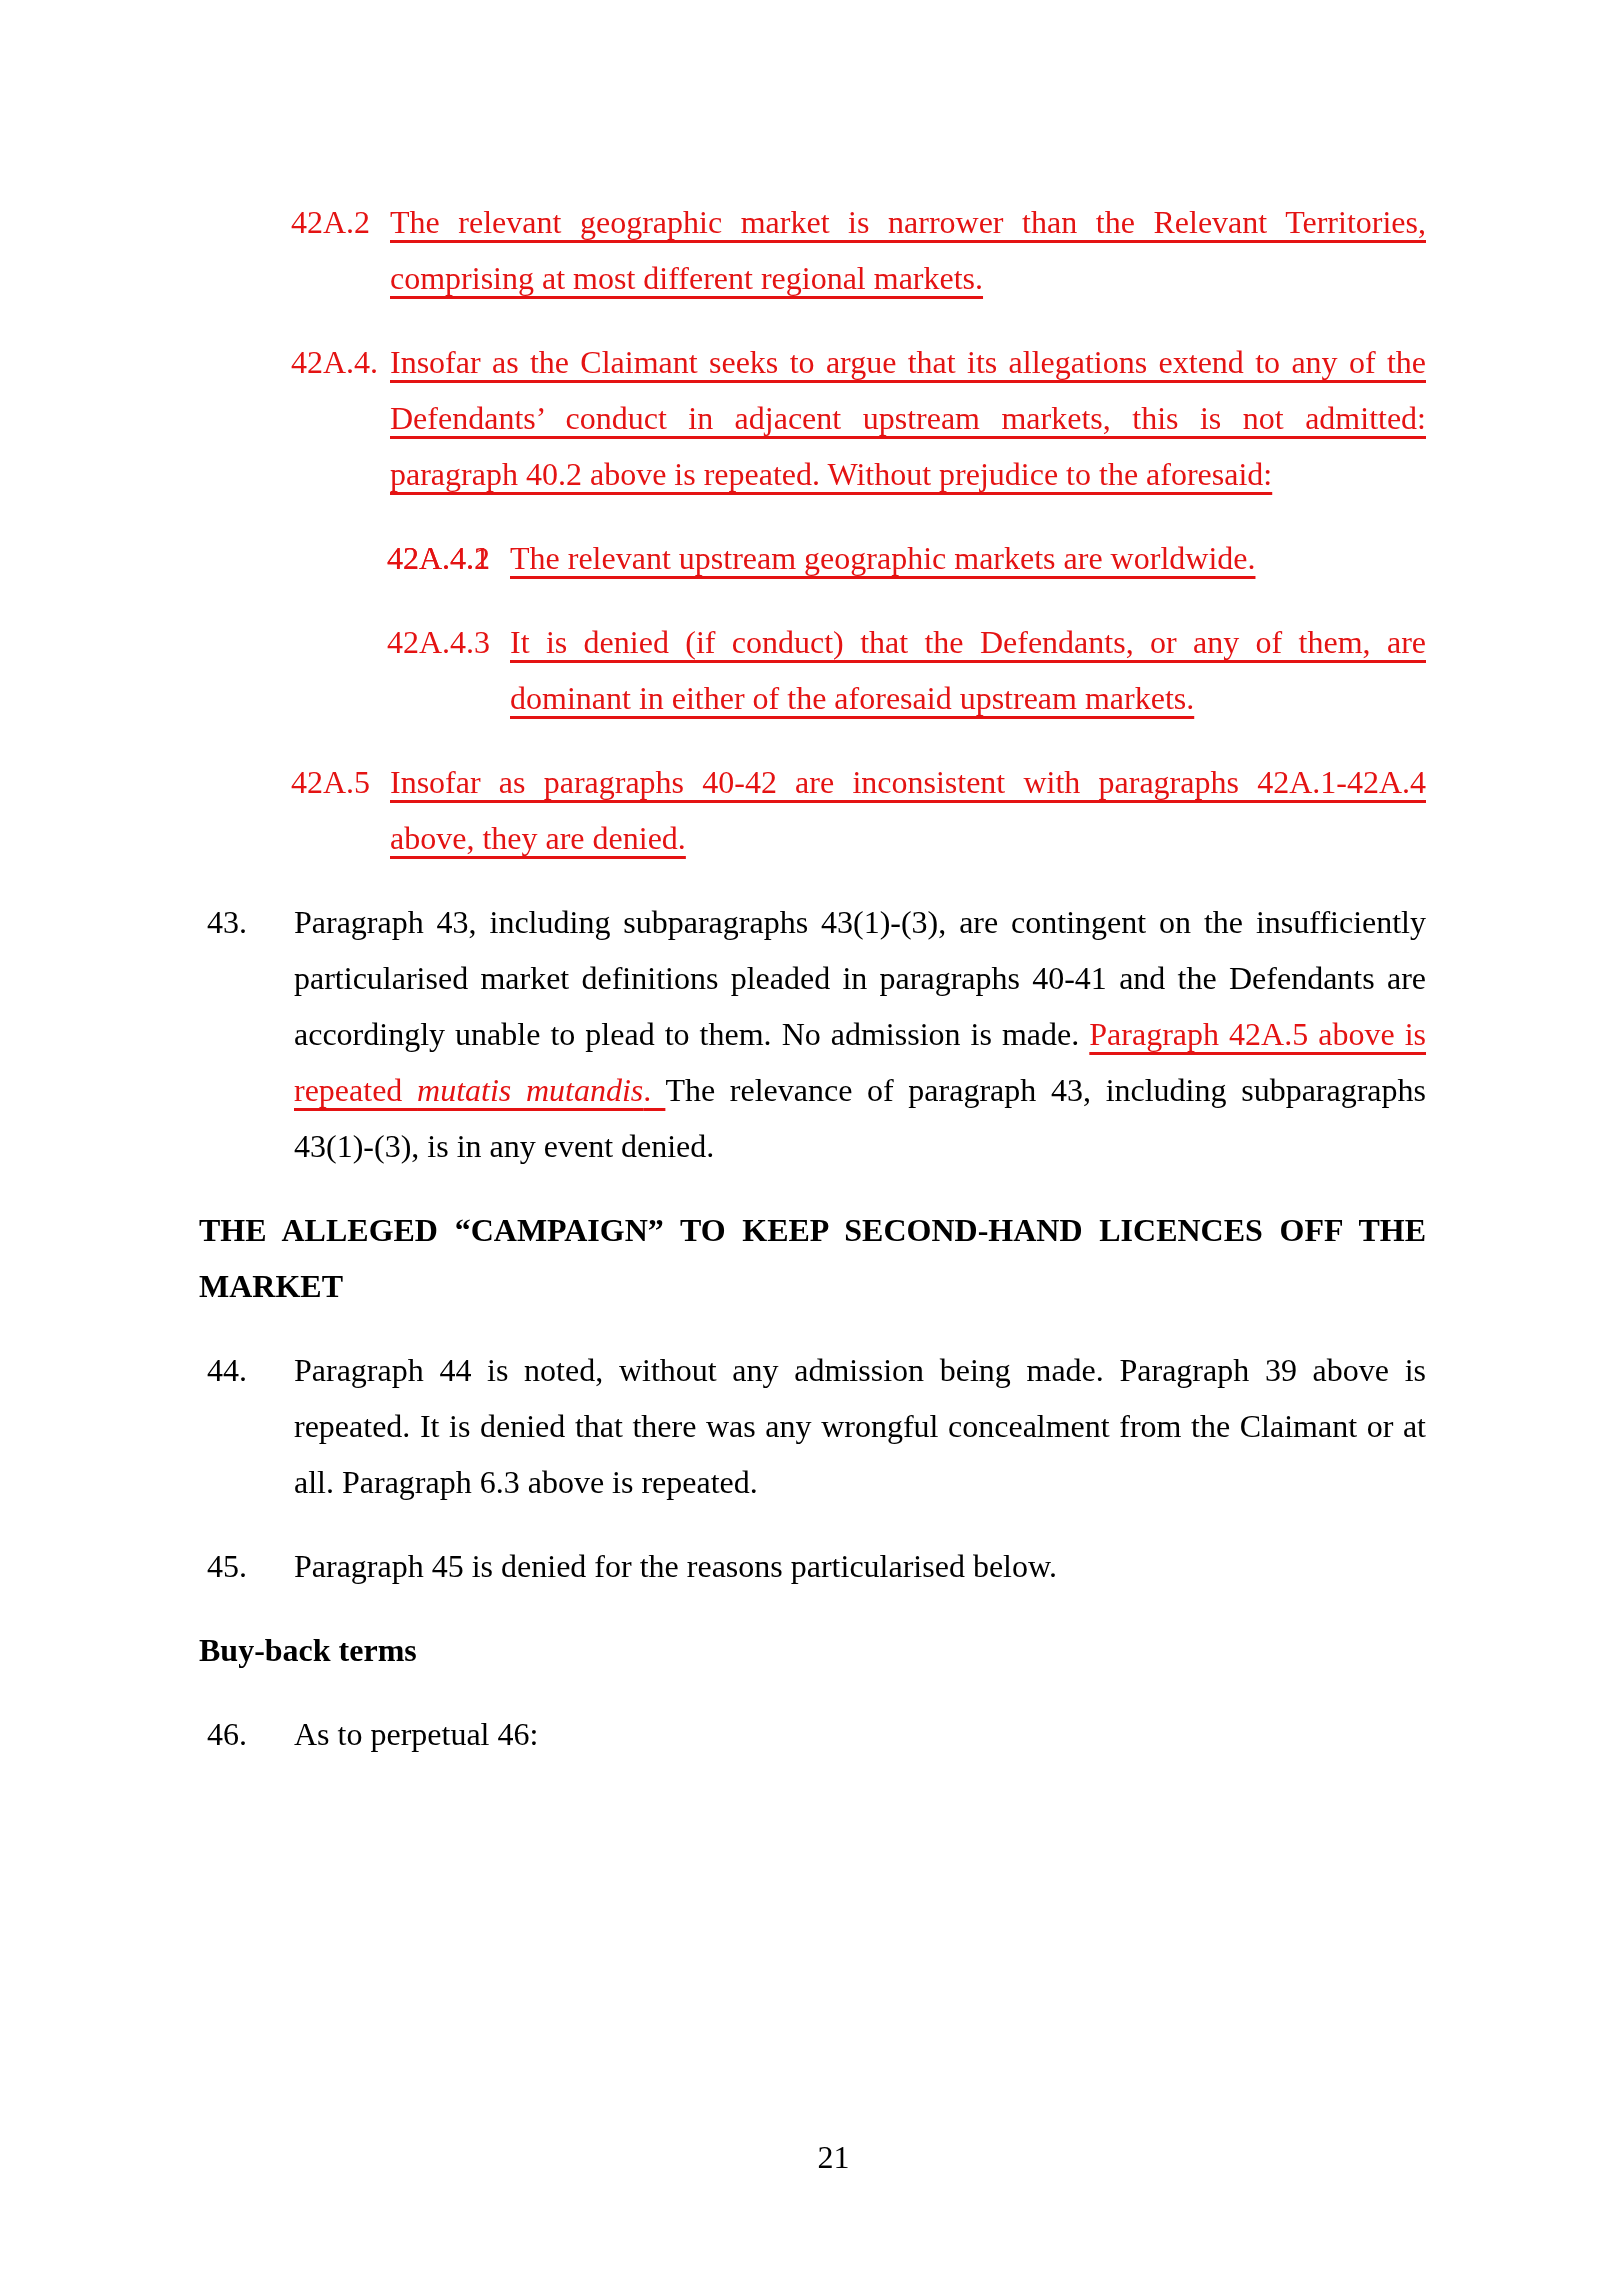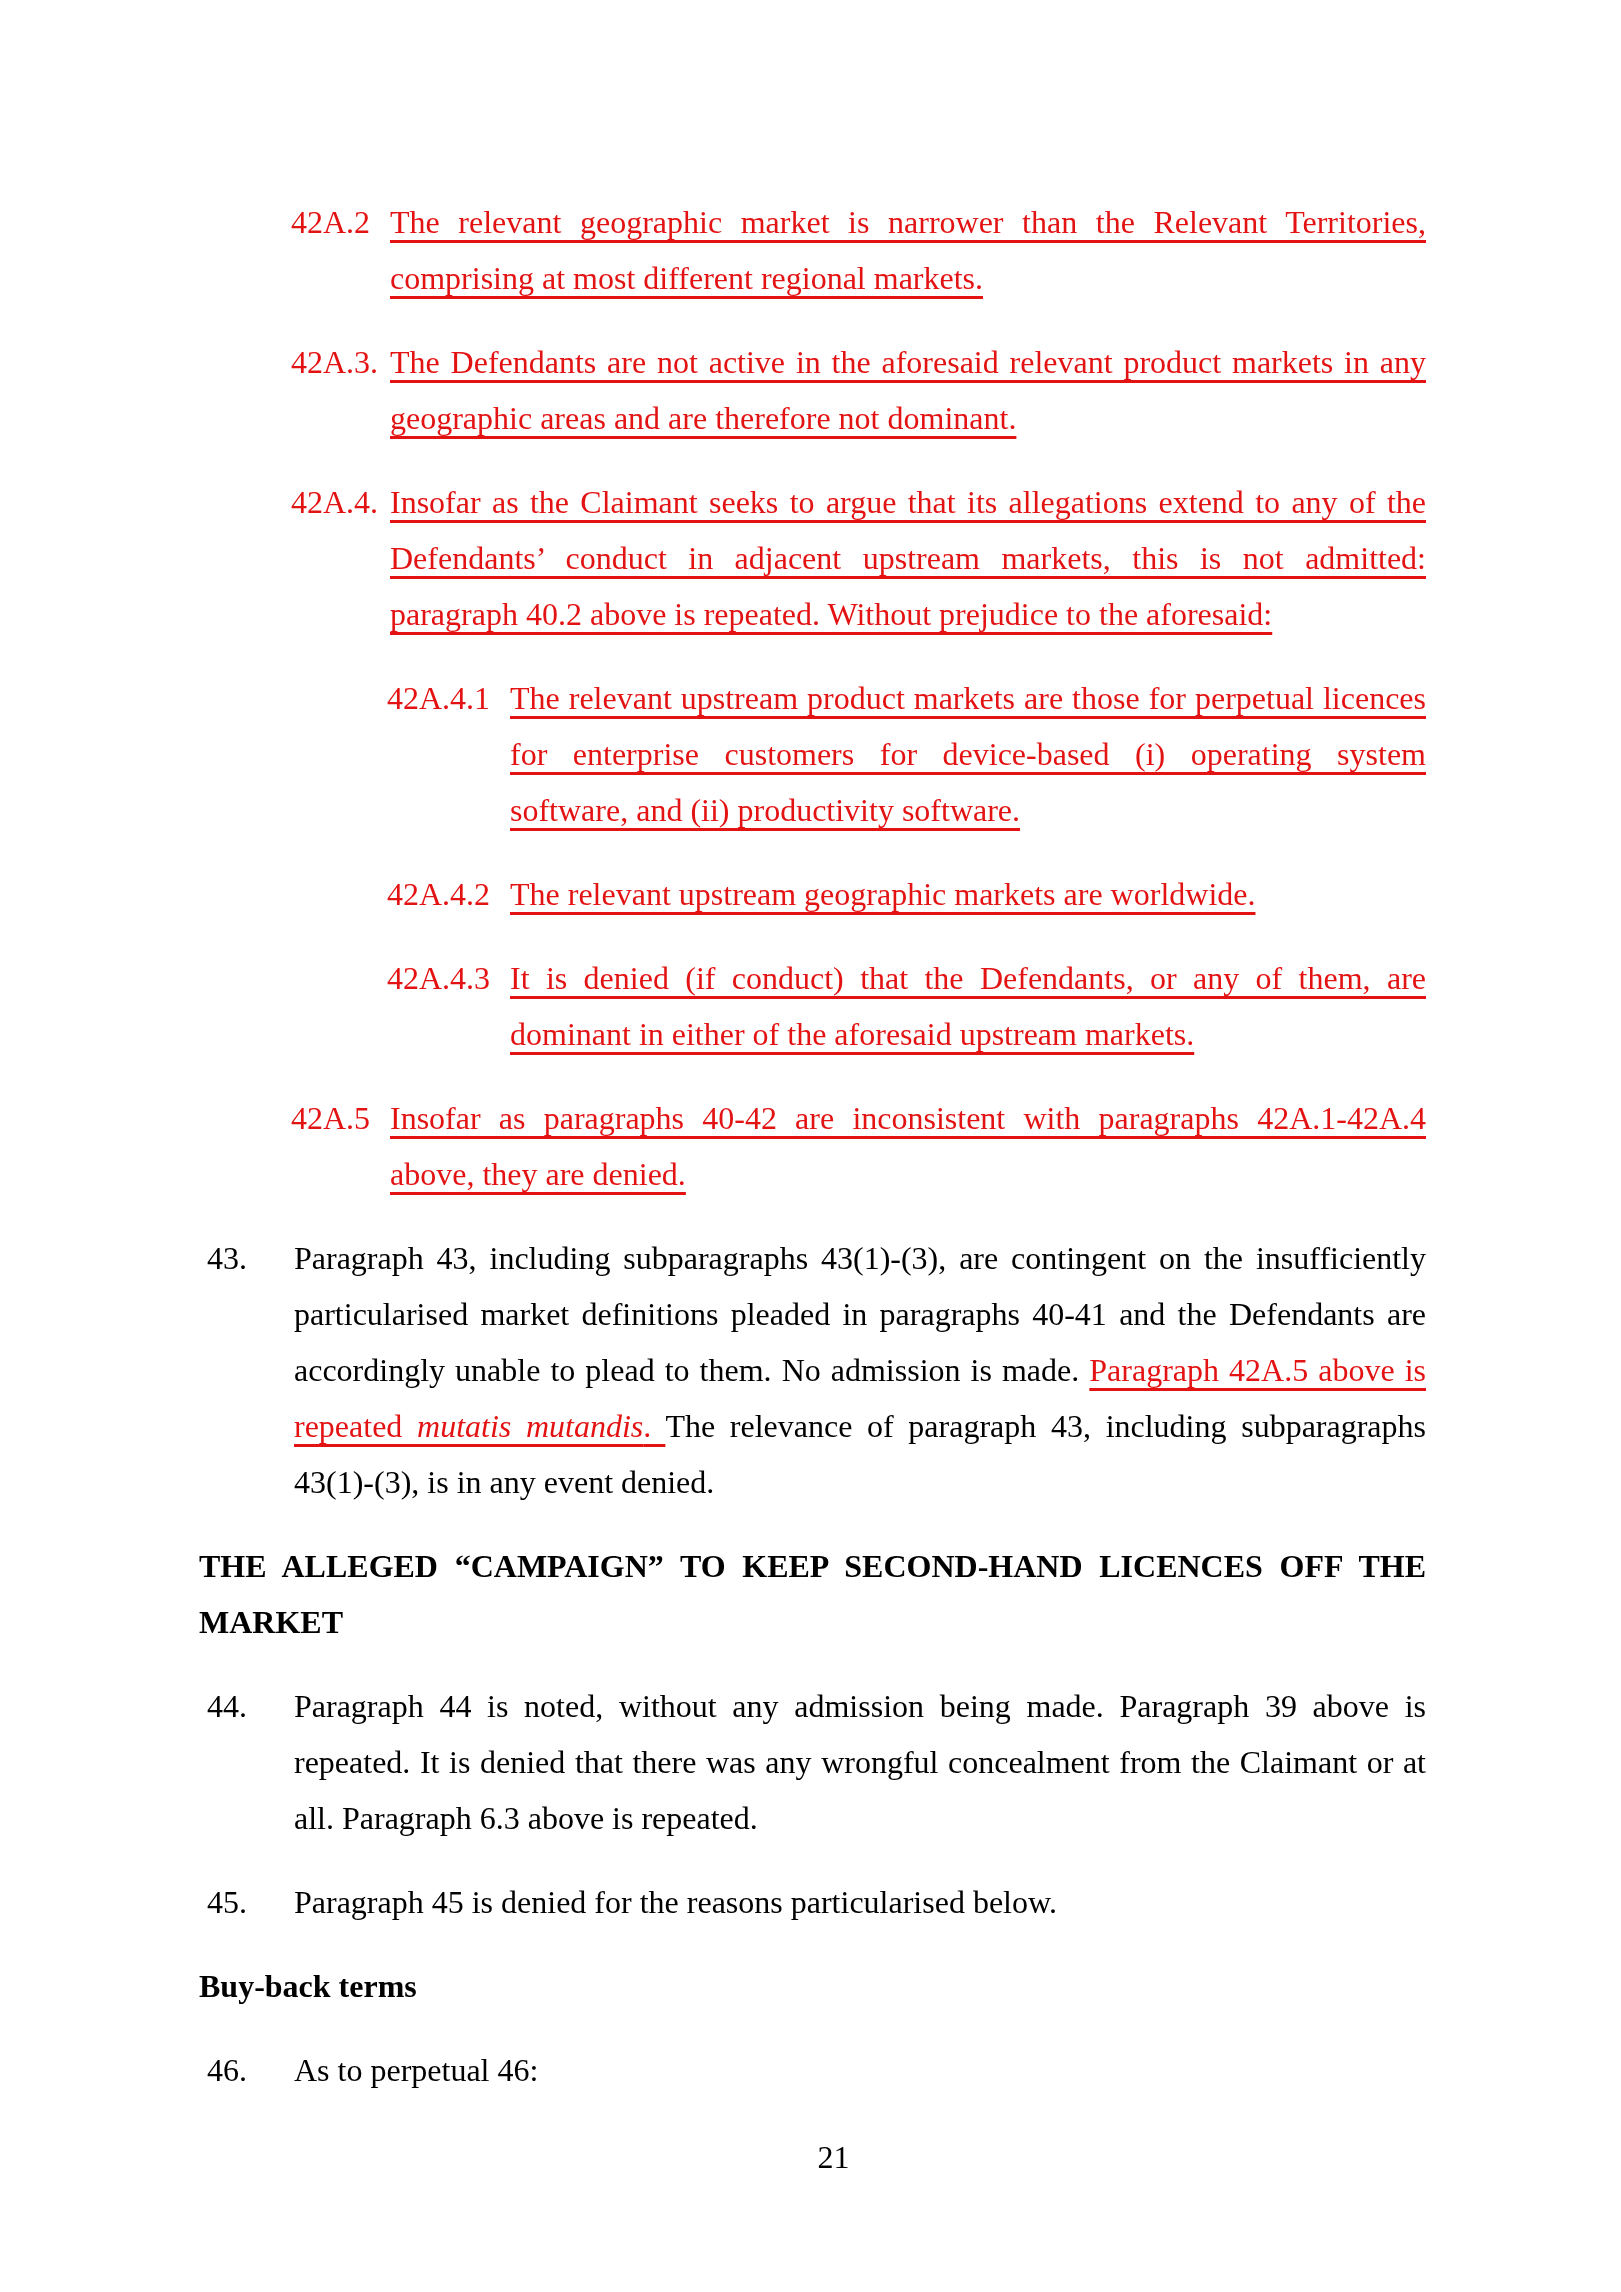"42A.3." div.item { html: <div> <span>42A.3.</span> <span>The Defendants are not active in the aforesaid relevant product markets in any geographic areas and are therefore not dominant.</span> </div> -> none }
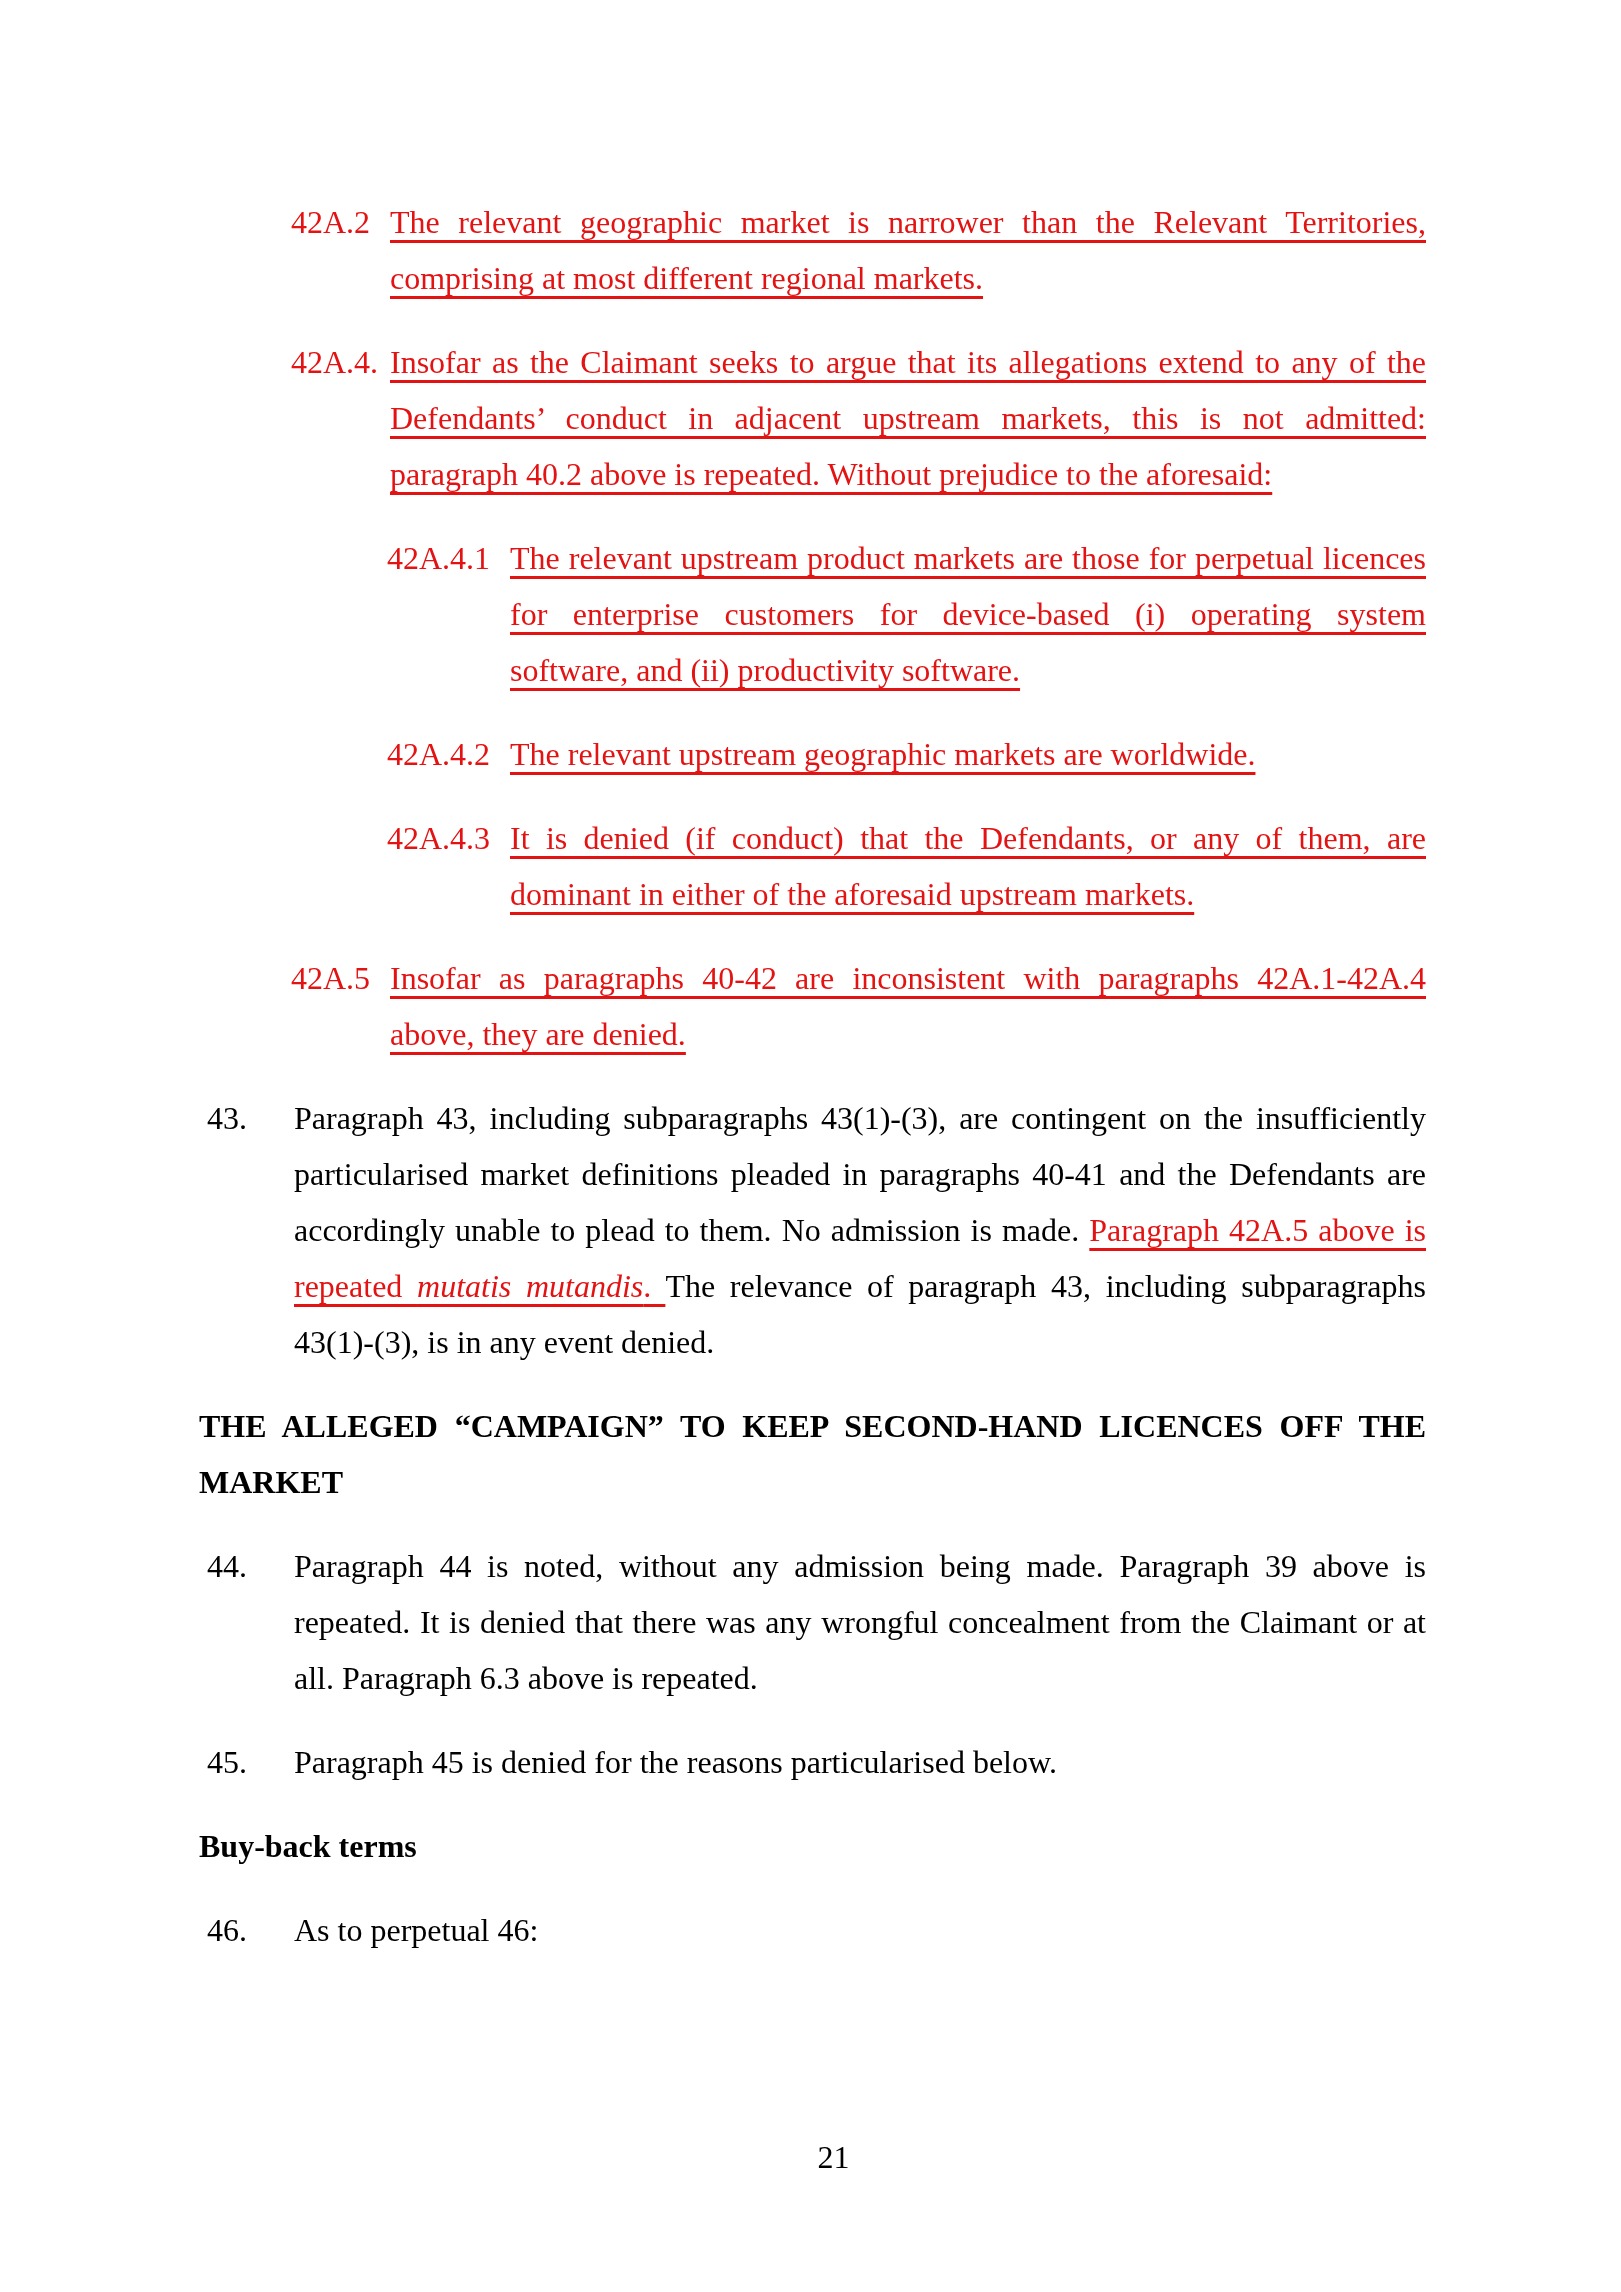"The relevant upstream product markets" span.txt { html: <span>The relevant upstream product markets are those for perpetual licences for enterprise customers for device-based (i) operating system software, and (ii) productivity software.</span> -> none }
